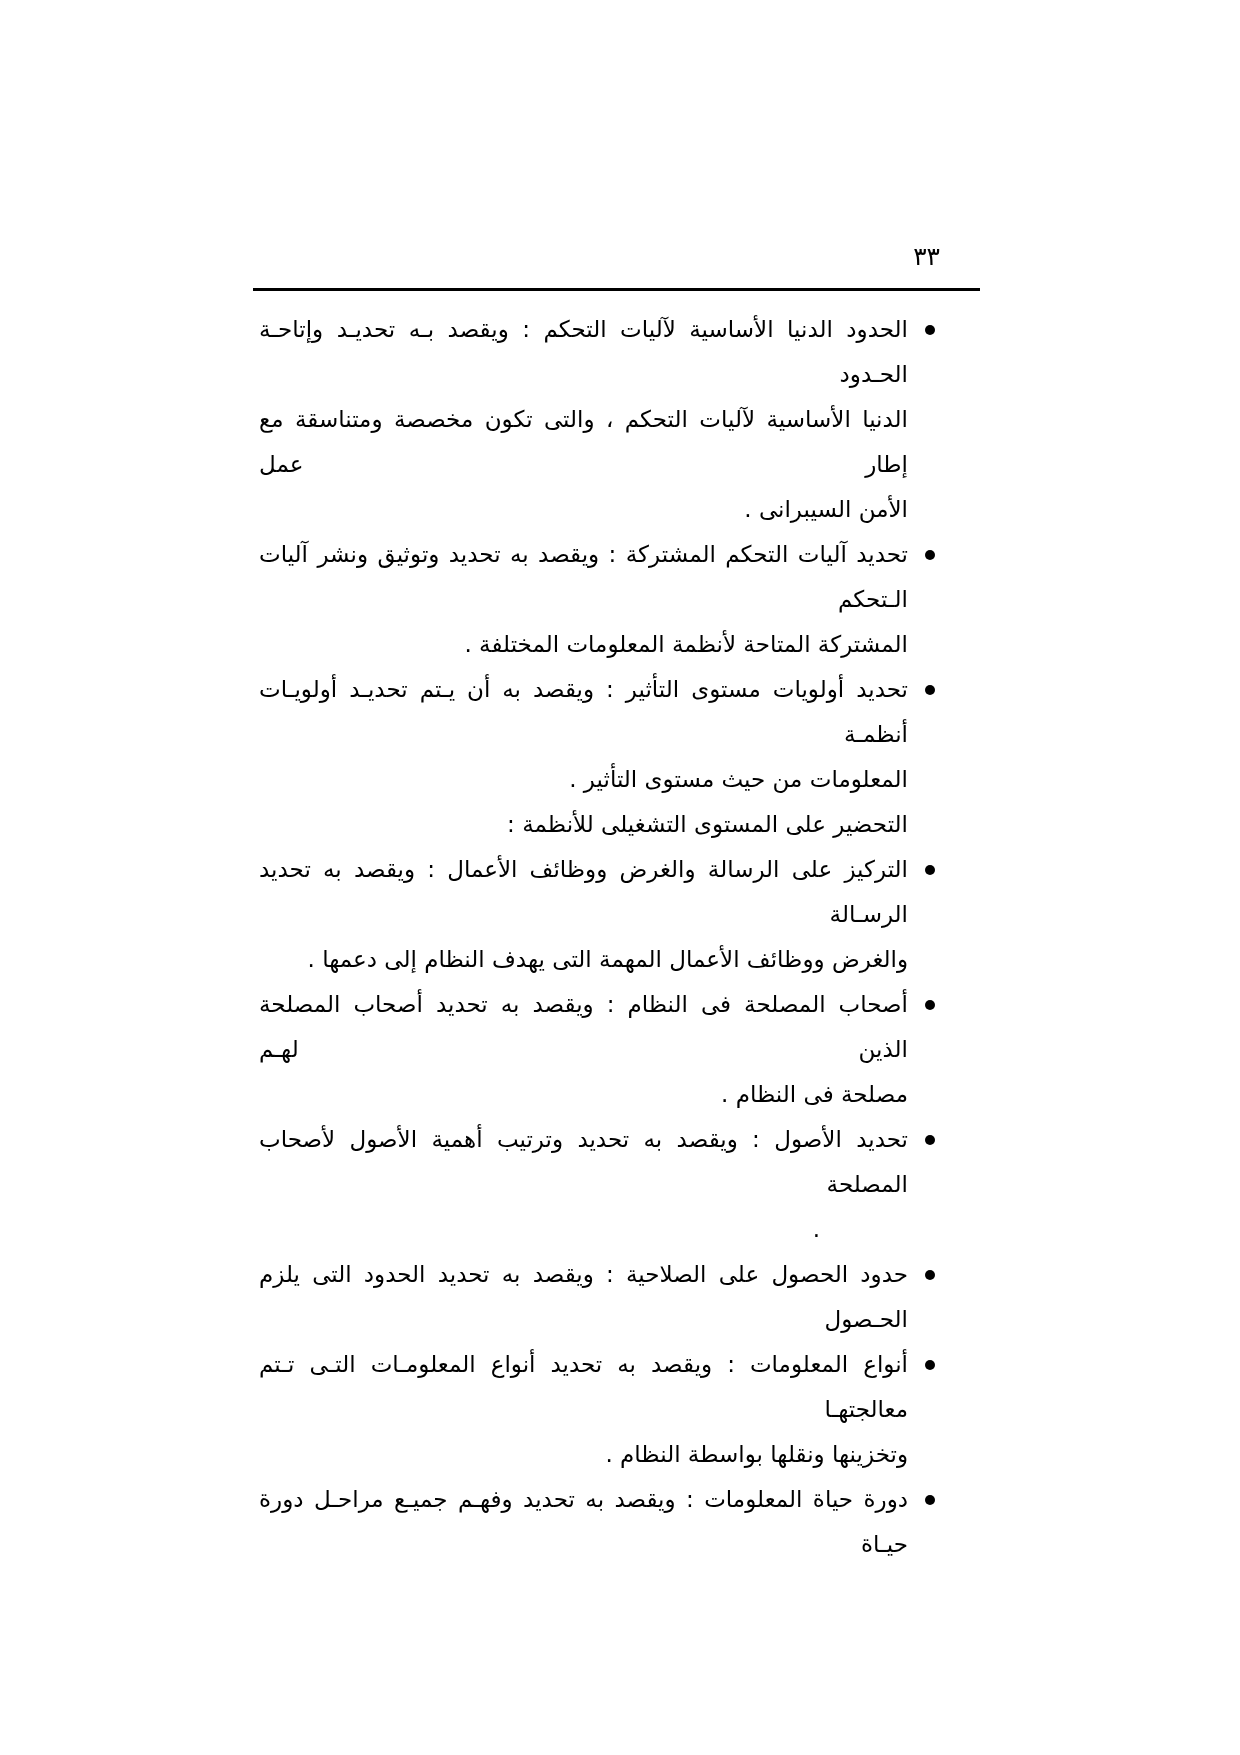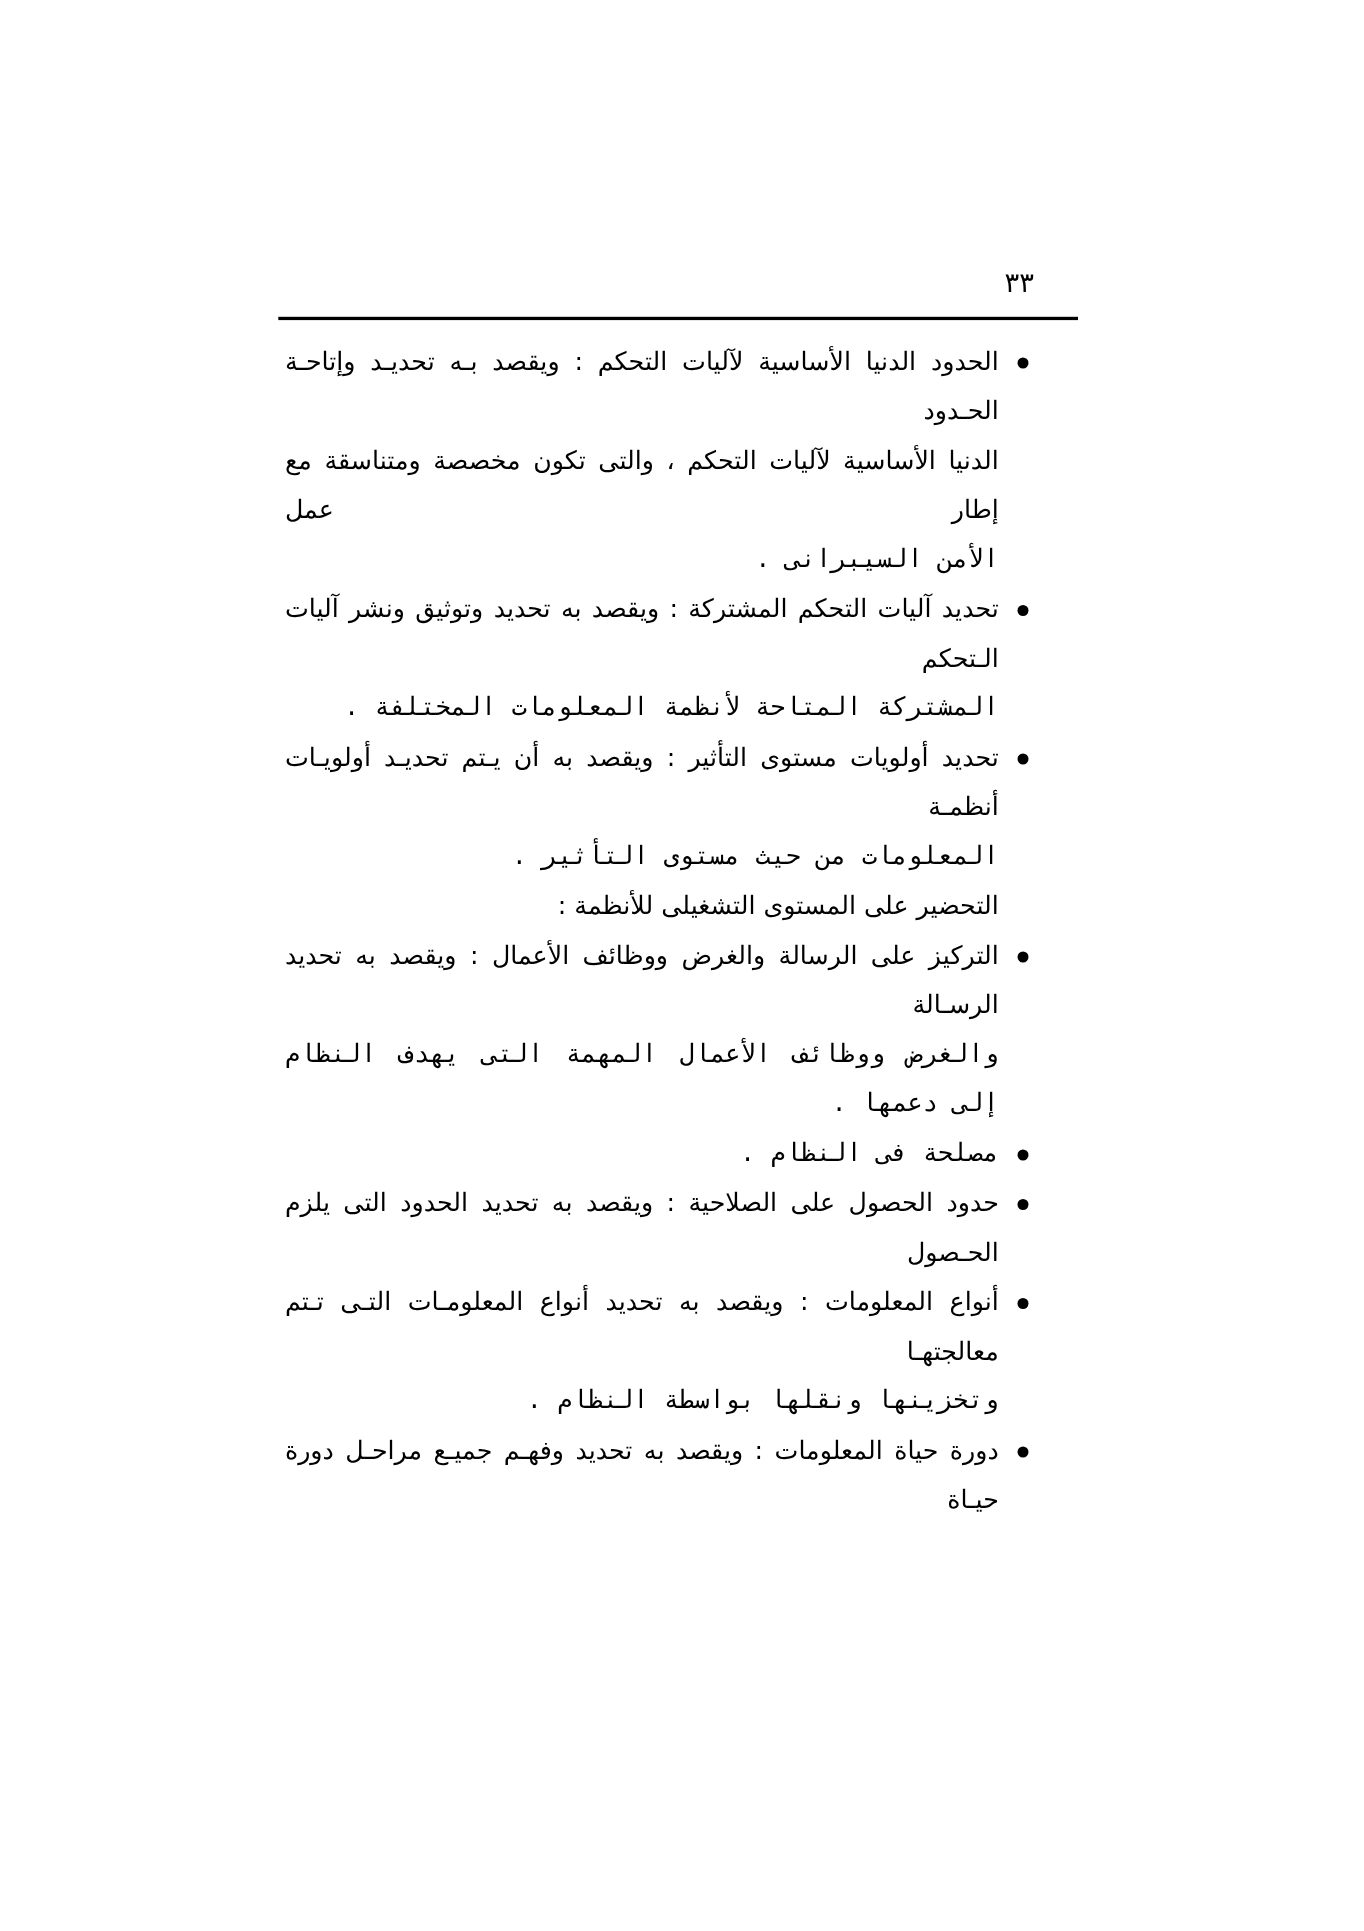"الأمن السيبرانى ." .line.last { font-family: Liberation Mono, monospace -> none }
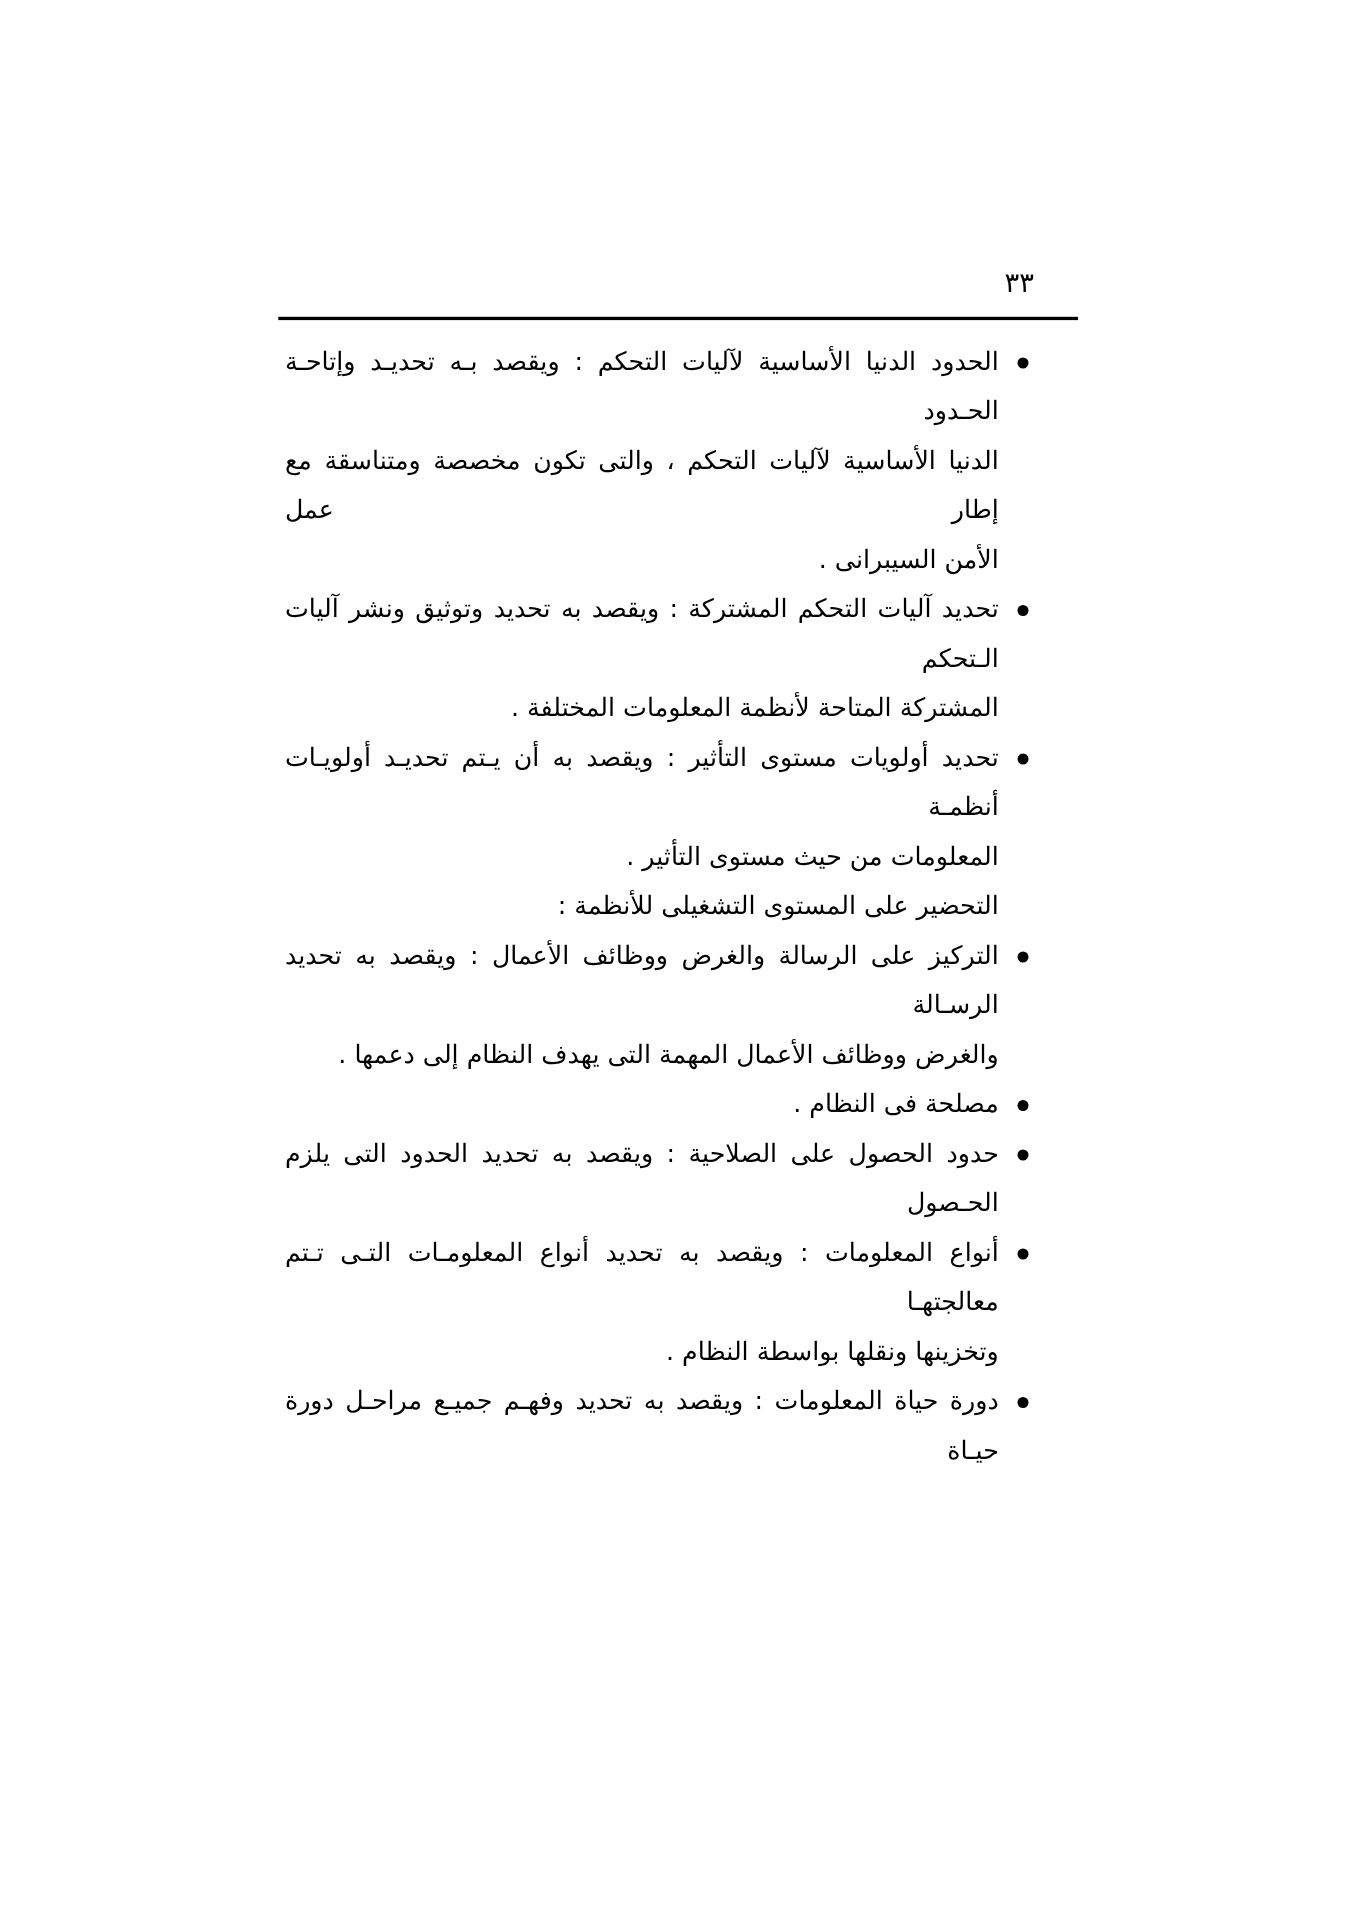"أصحاب المصلحة فى النظام :" div.line { html: none -> <div>أصحاب المصلحة فى النظام : ويقصد به تحديد أصحاب المصلحة الذين لهـم</div> }
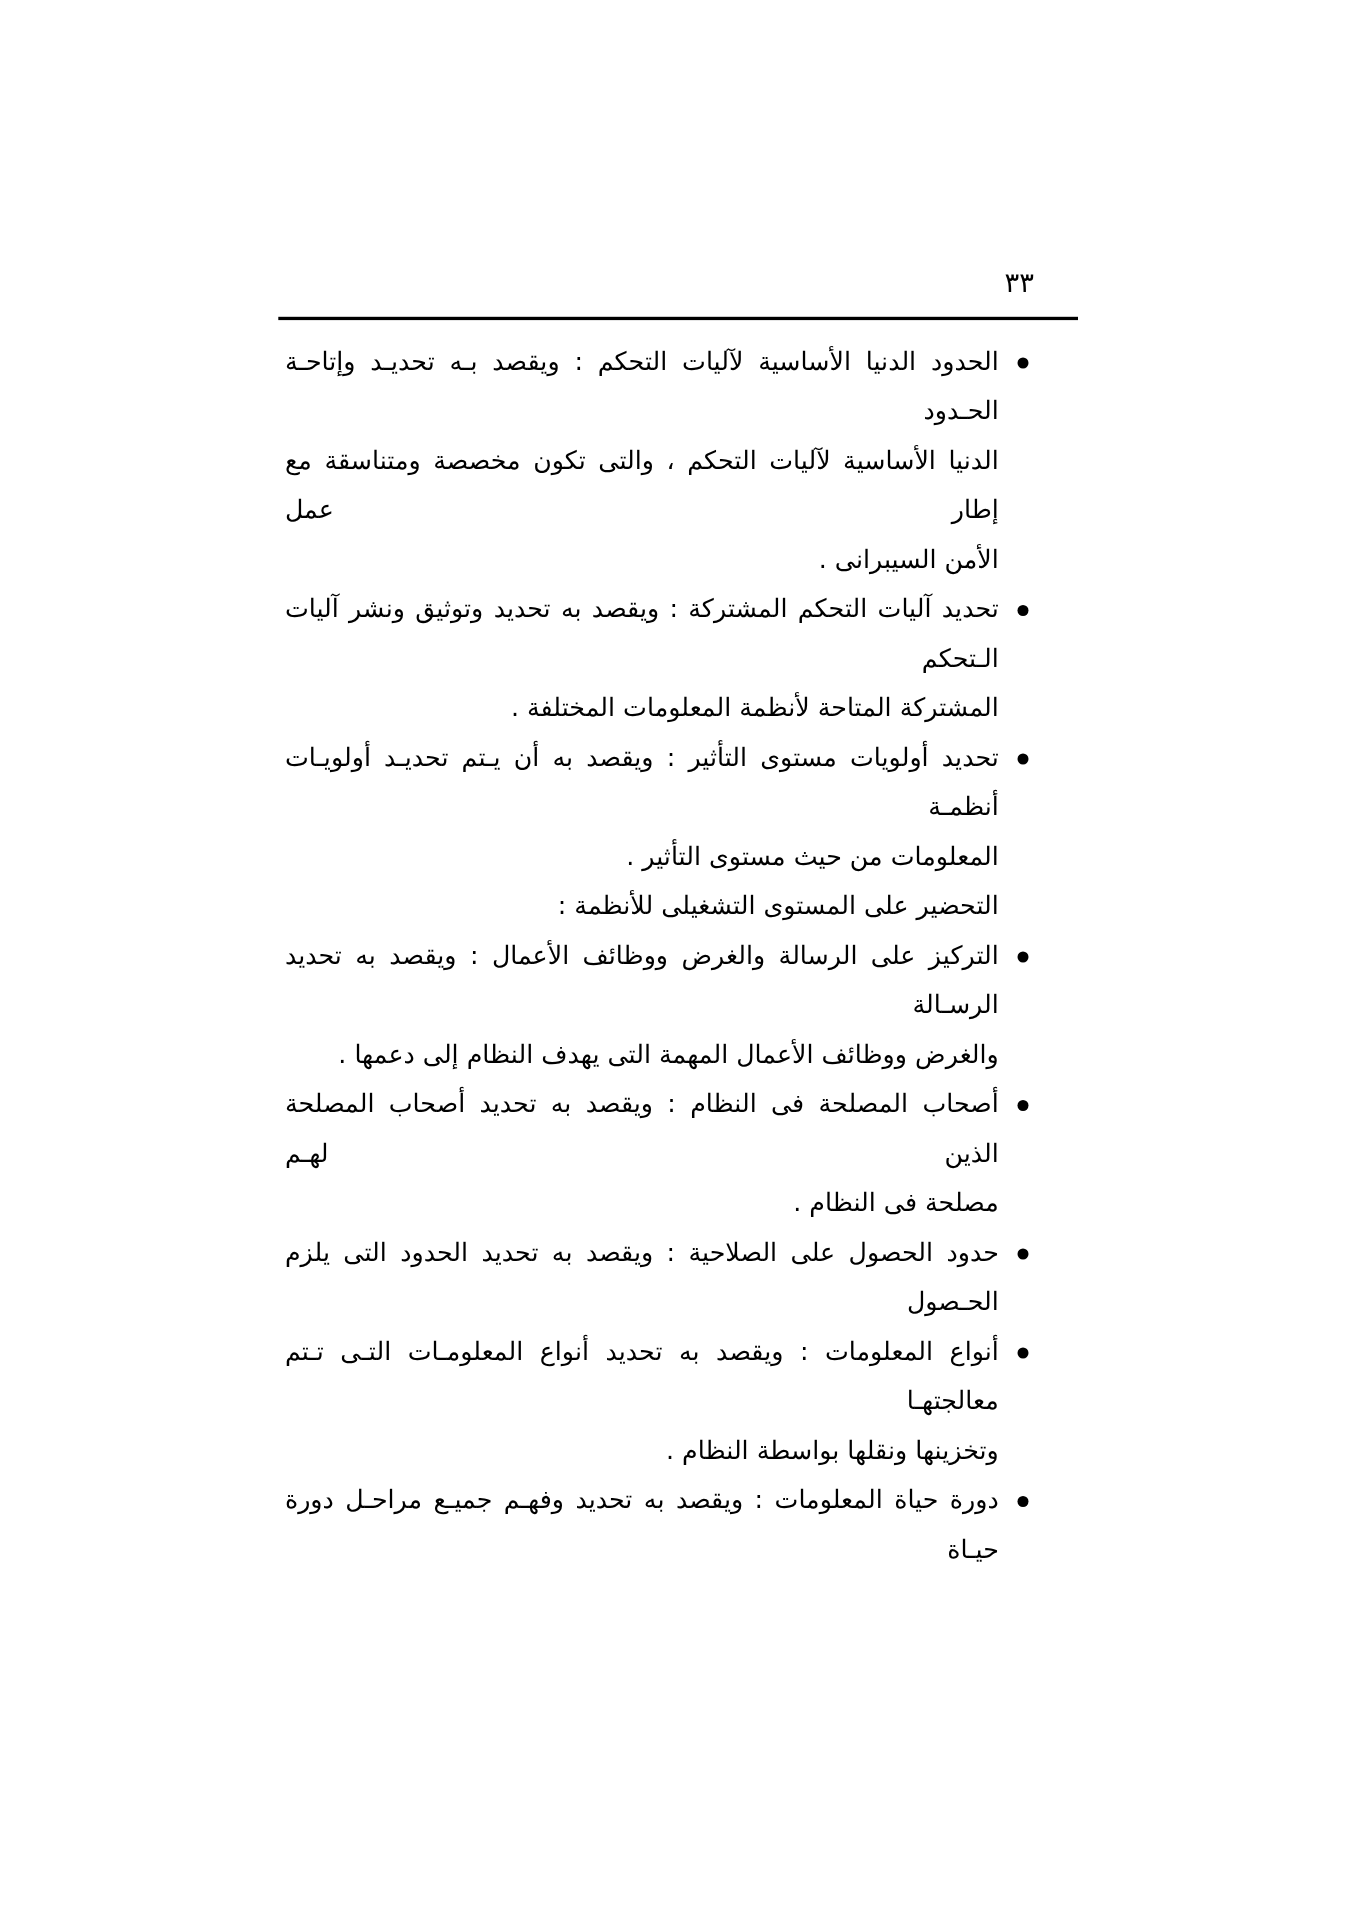"تحديد الأصول : ويقصد به" div.bullet-item { html: none -> <div> <span></span> <div> <div>تحديد الأصول : ويقصد به تحديد وترتيب أهمية الأصول لأصحاب المصلحة</div> <div>.</div> </div> </div> }
